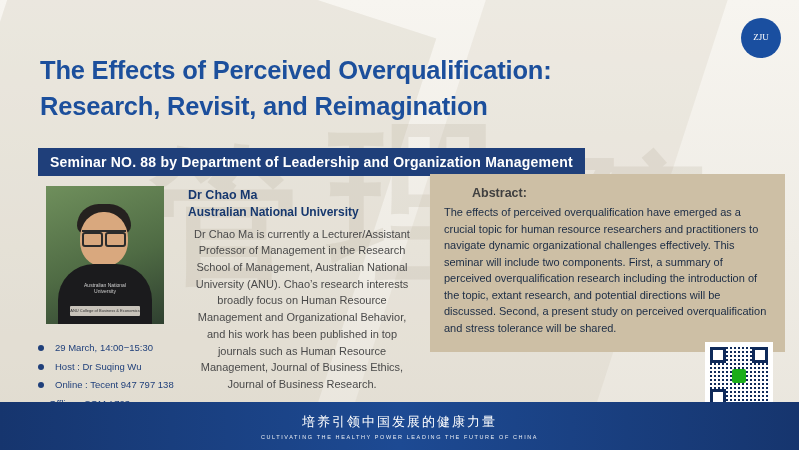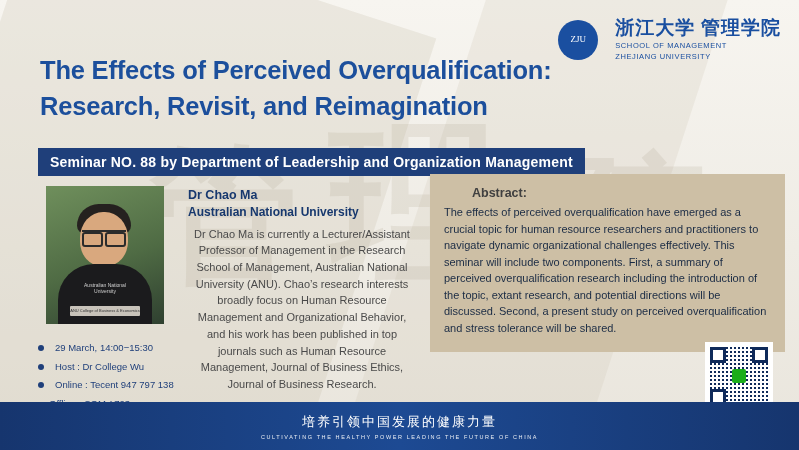"浙江大学 管理学院" div { html: <div> <div>浙江大学 管理学院</div> <div>SCHOOL OF MANAGEMENT</div> <div>ZHEJIANG UNIVERSITY</div> </div> -> none }
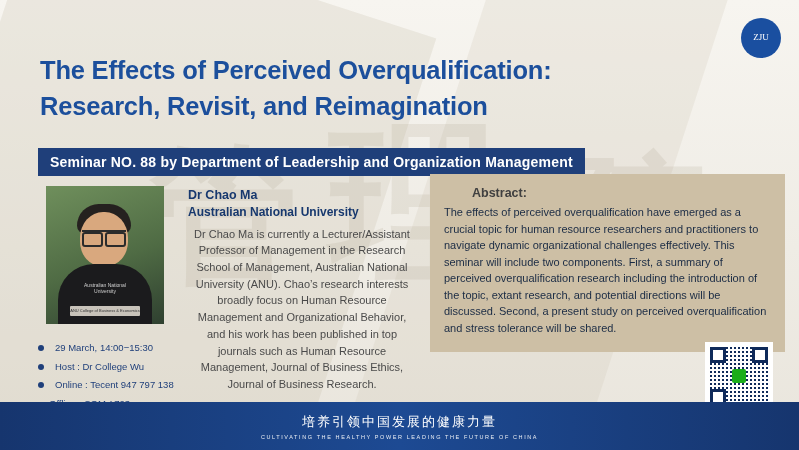"Host : Dr College Wu" span { text: College -> Suqing }
